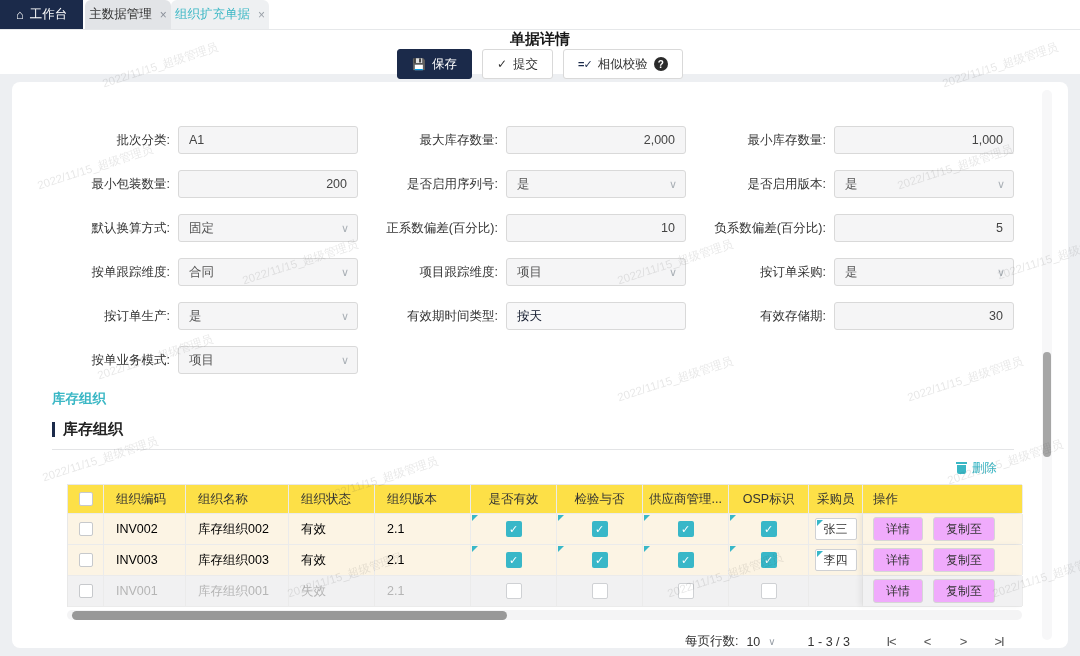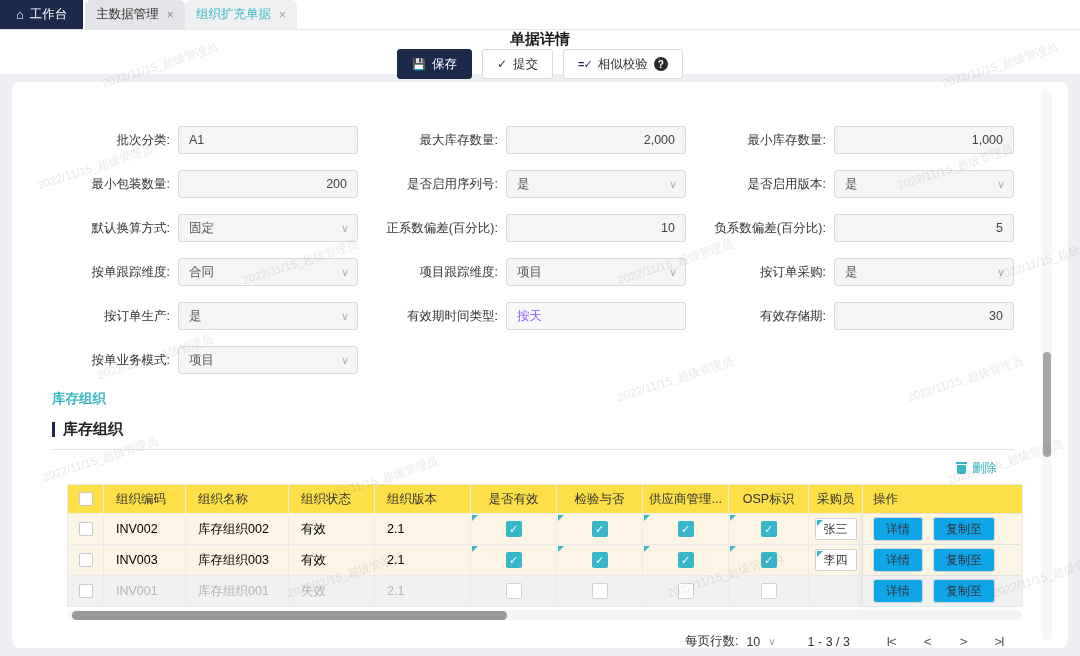"主数据管理" .tab { padding: 0 11px -> 0 4px }
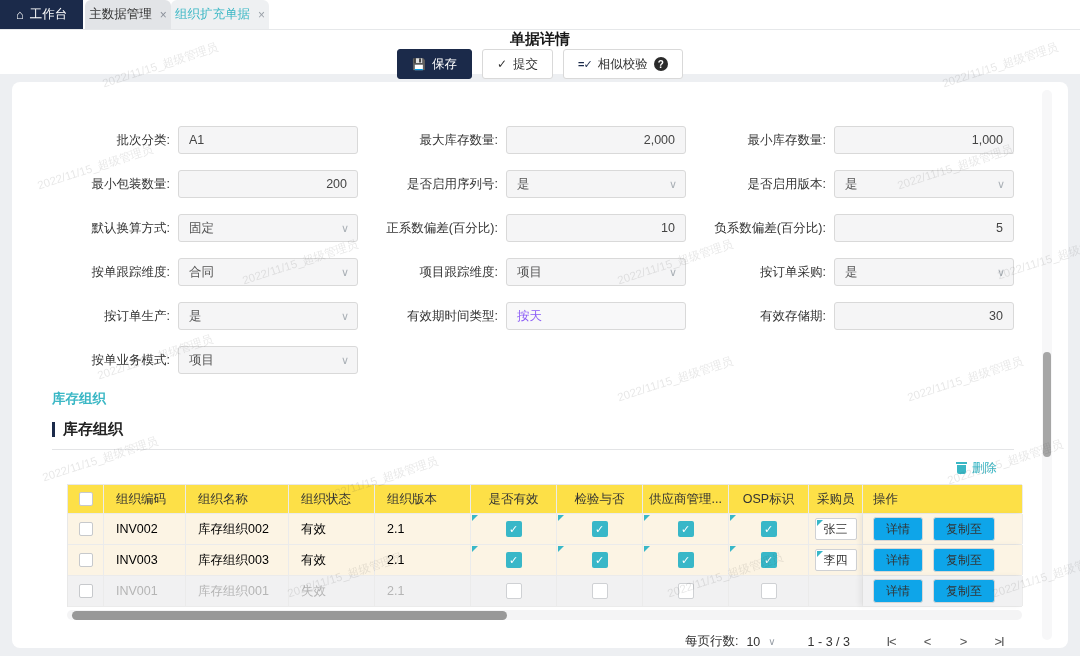"按天" .ctrl.muted { color: #8b5cf6 -> #0f172a }
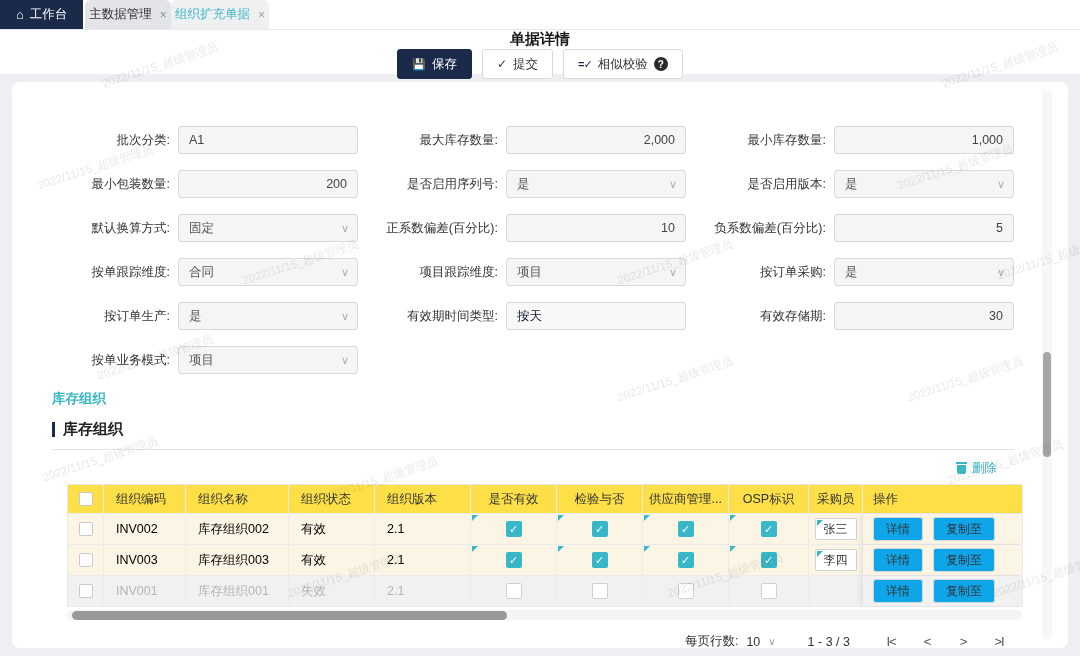"详情" .mini-btn { background: #0ea5e9 -> #f0abfc }
